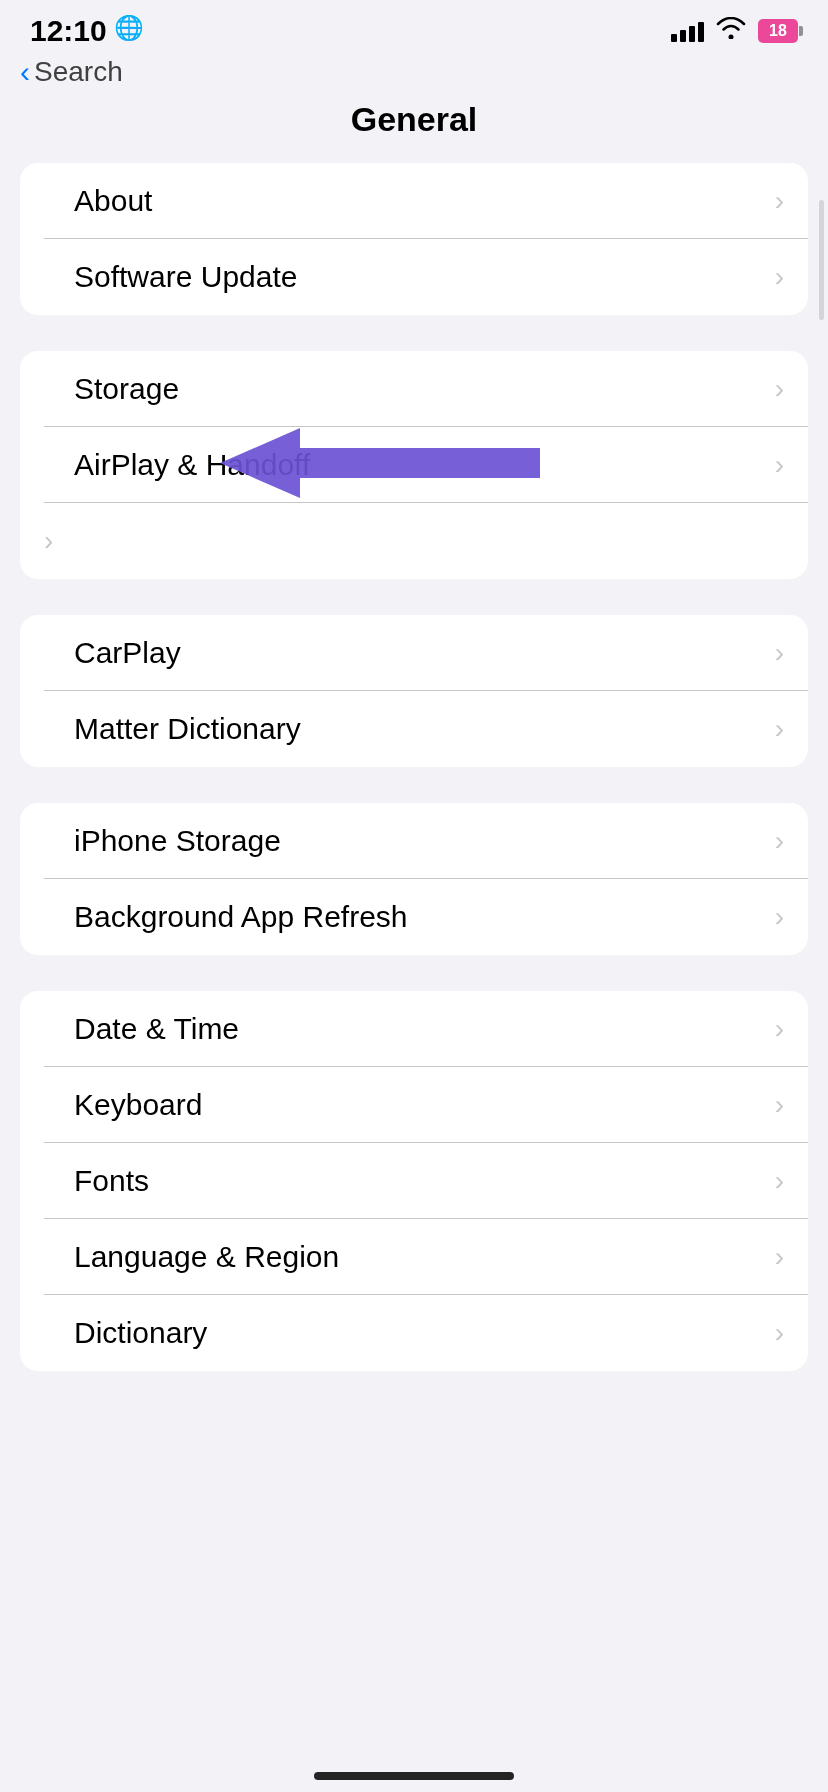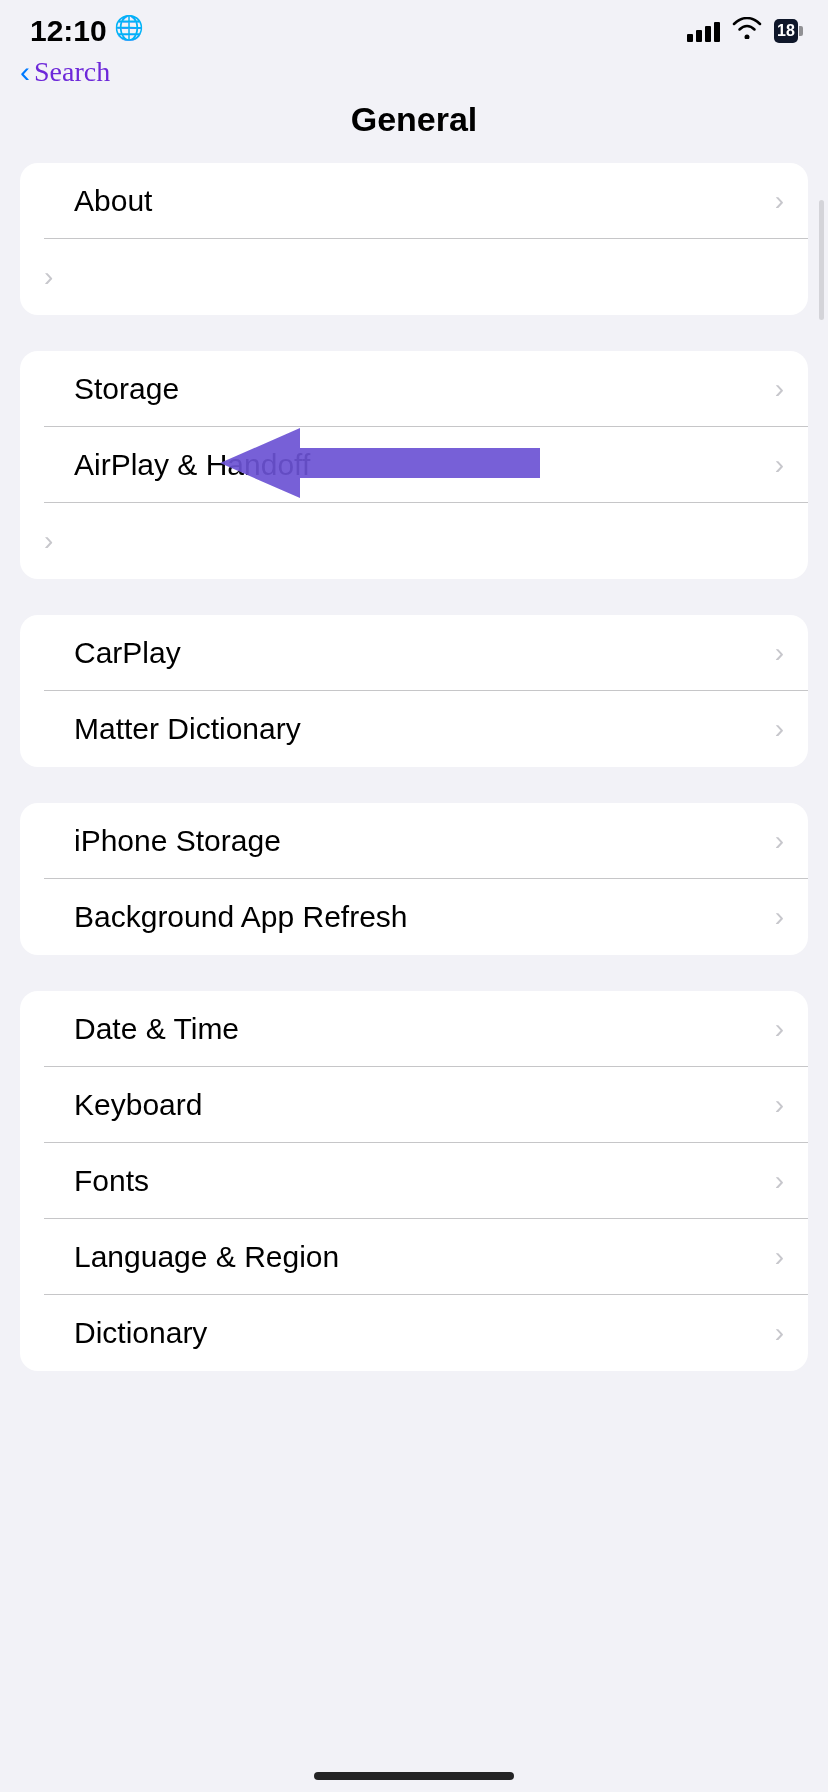"18" .battery { background: #0f172a -> #ec4899; width: 24px -> 40px }
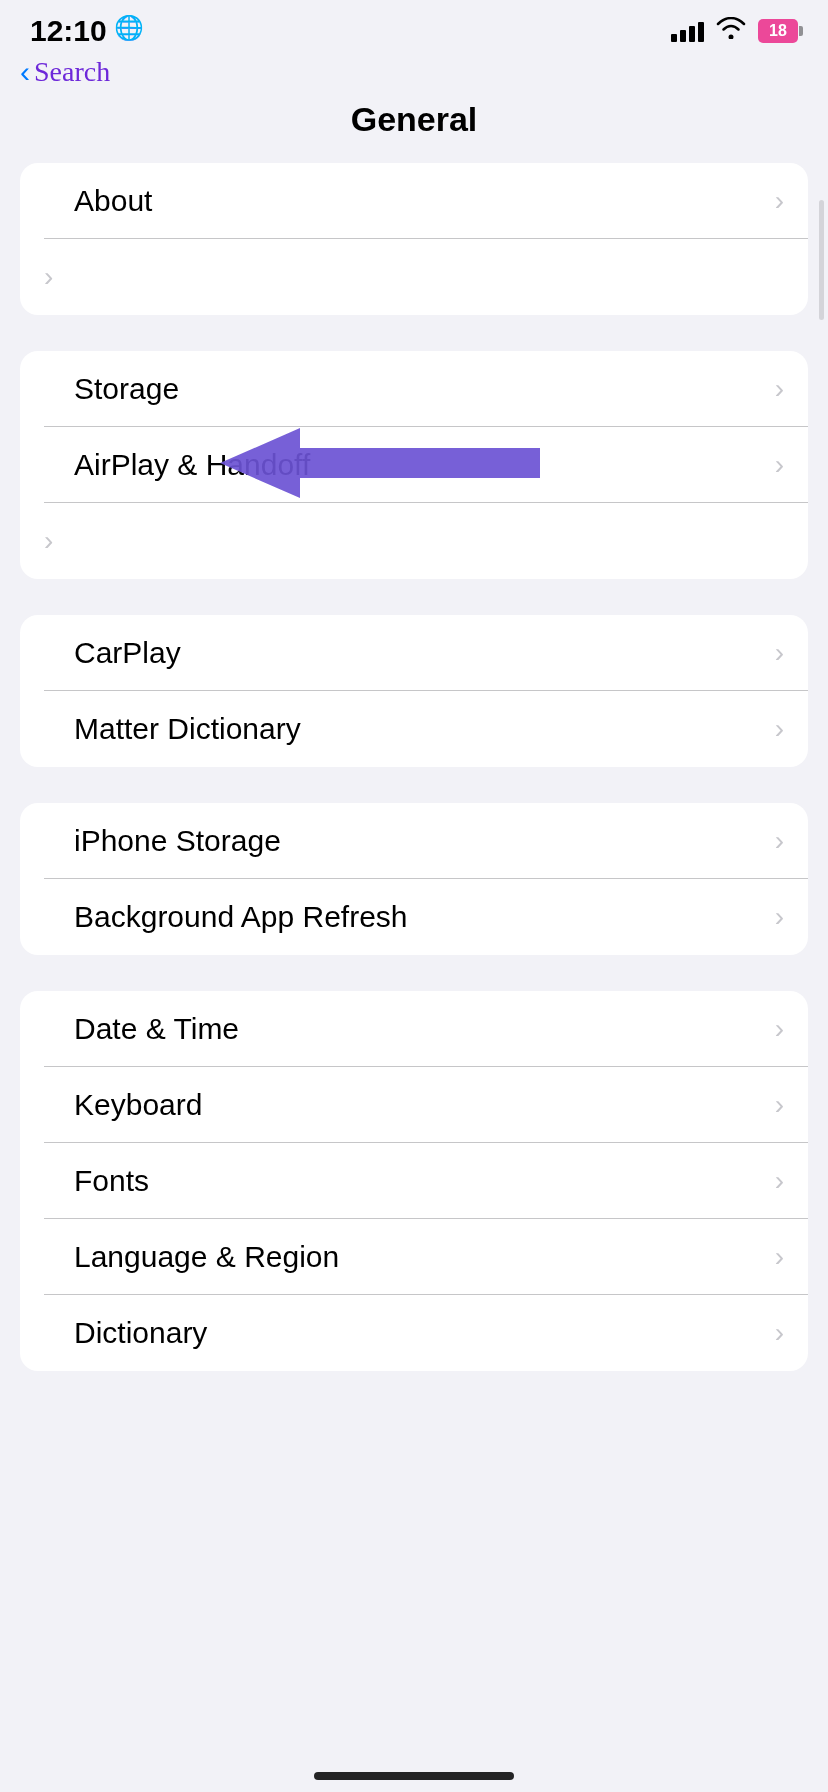"Search" .back-label { color: #6d28d9 -> #404040; font-family: Liberation Serif, serif -> none }
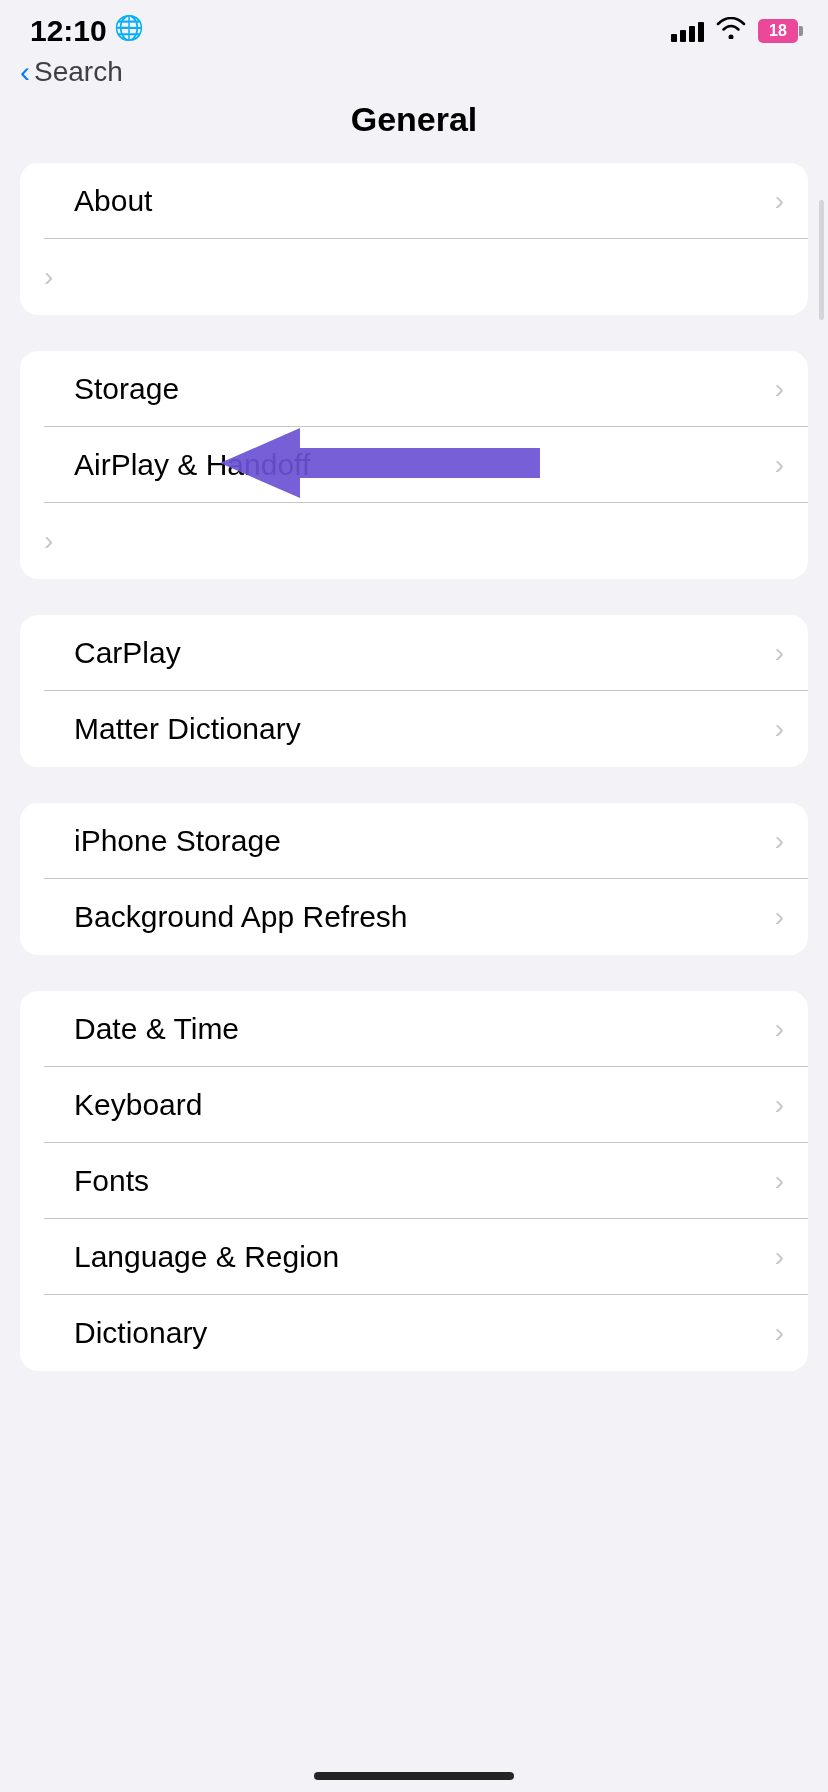"Software Update" span.settings-row-label { html: none -> <span>Software Update</span> }
